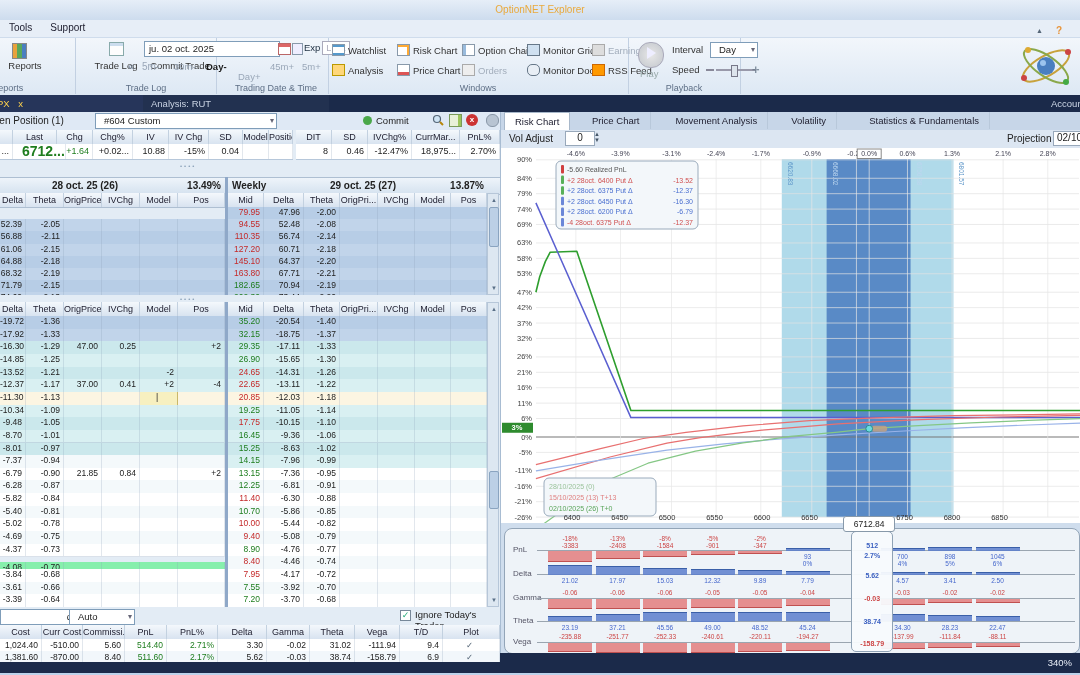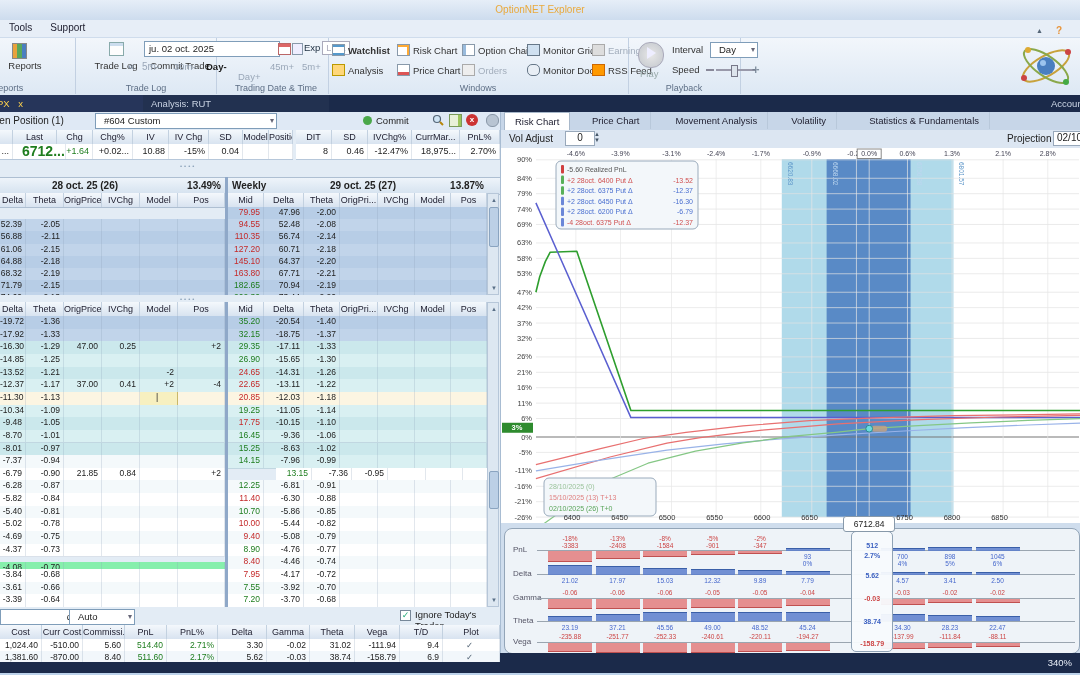"Watchlist" div { font-weight: bold -> none }
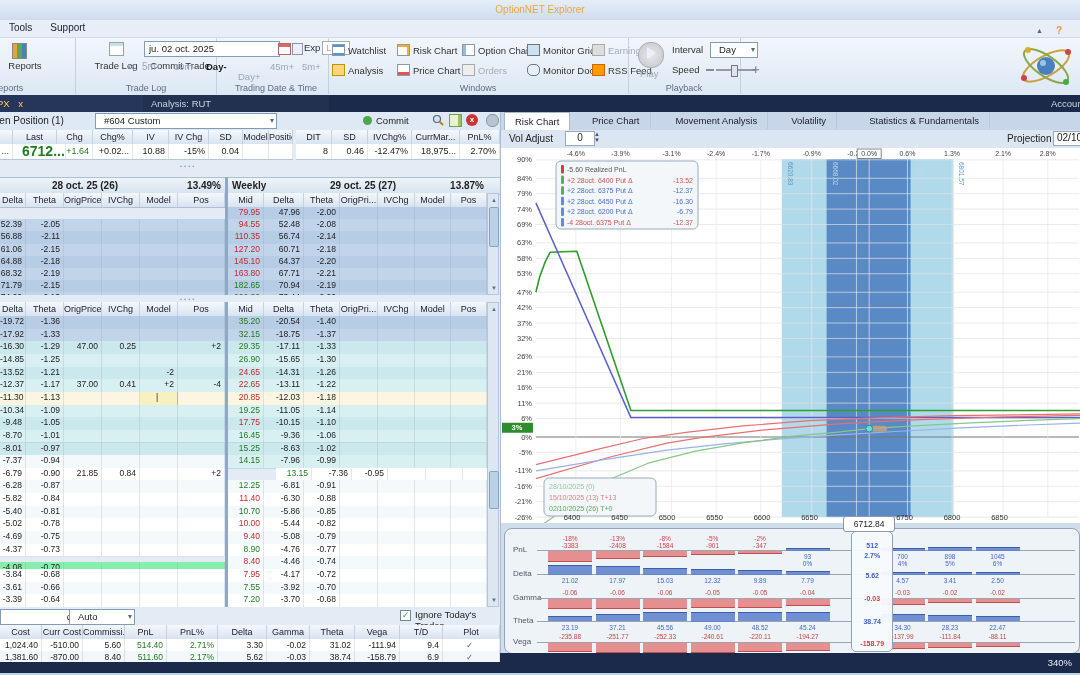"13.15" div.row { margin-left: 48px -> none }
